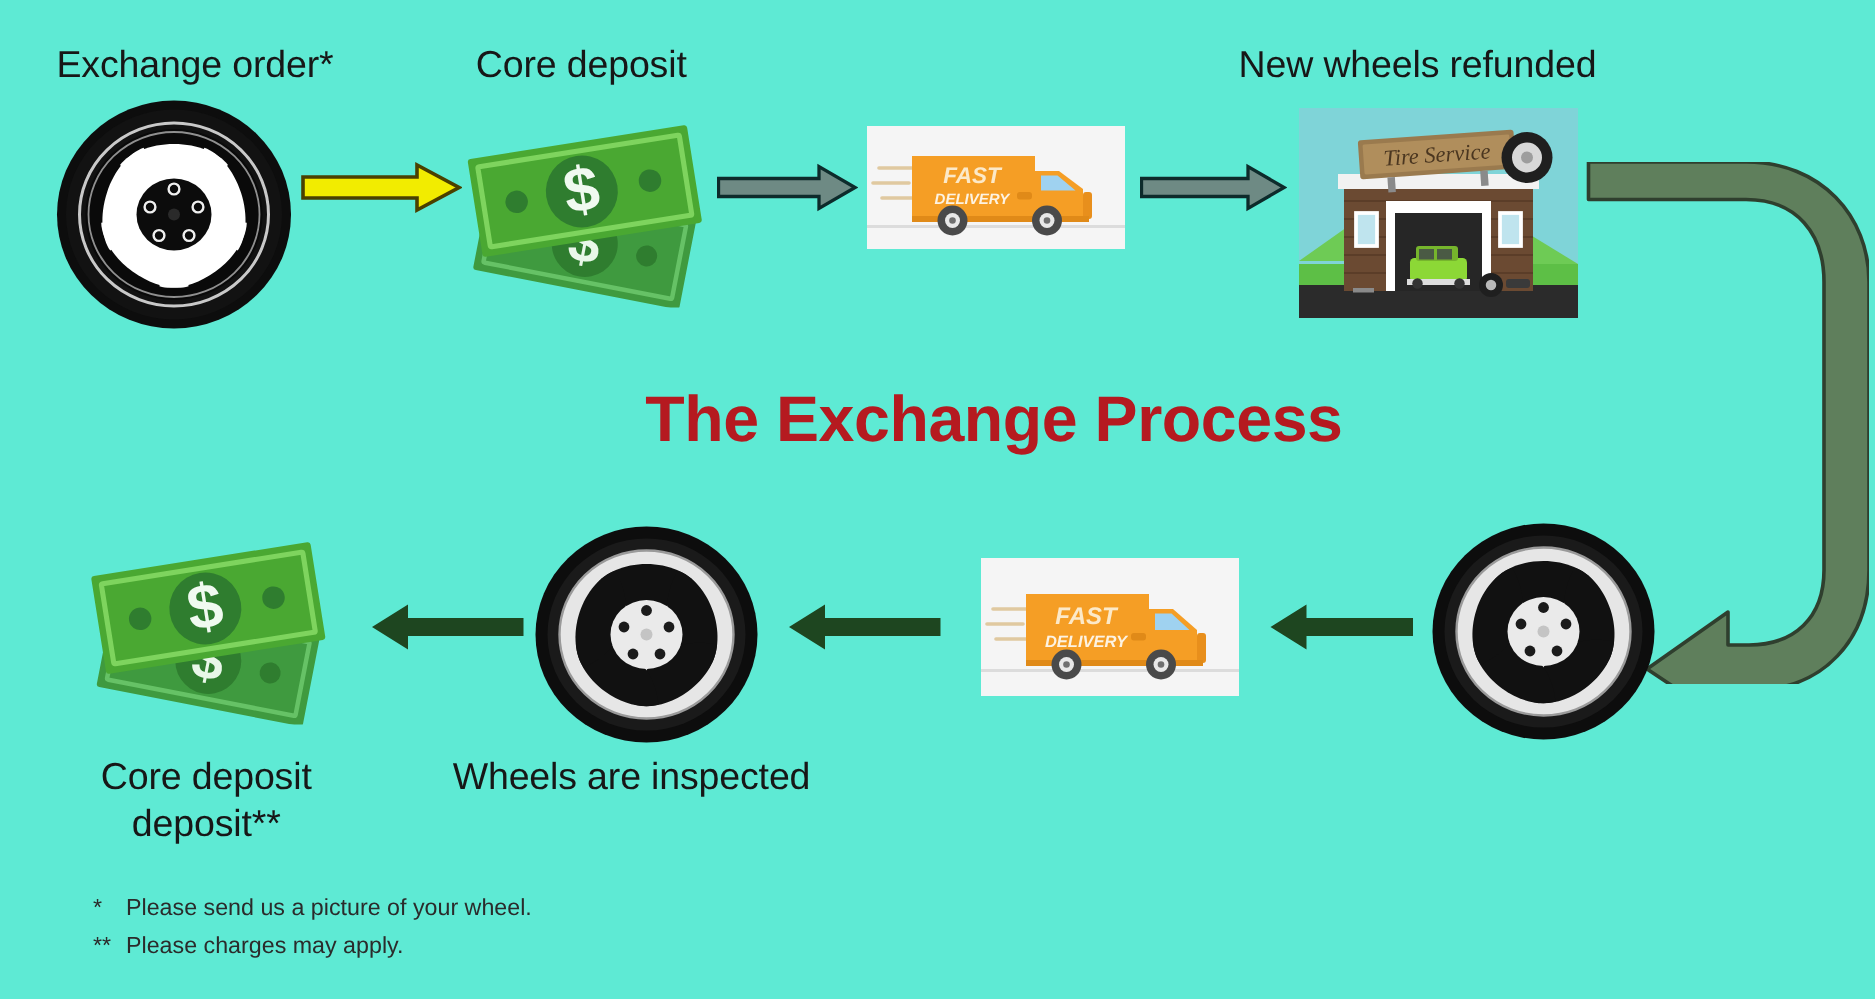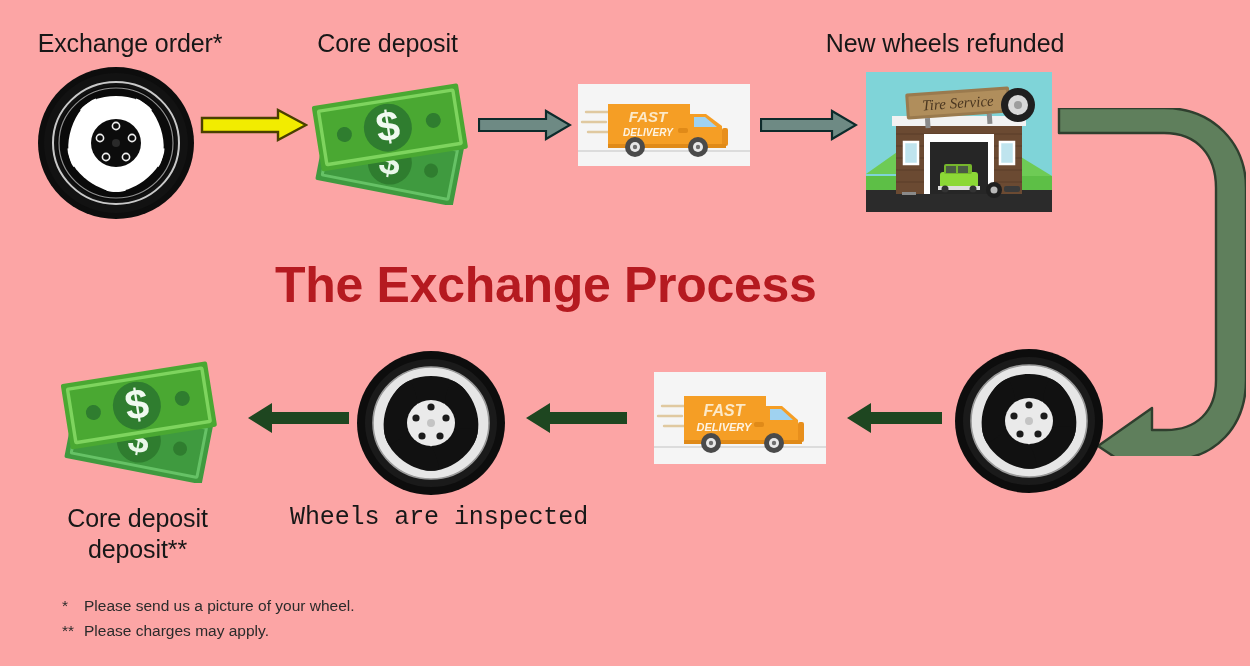"Exchange order*" #canvas { background: #fca5a5 -> #5eead4 }
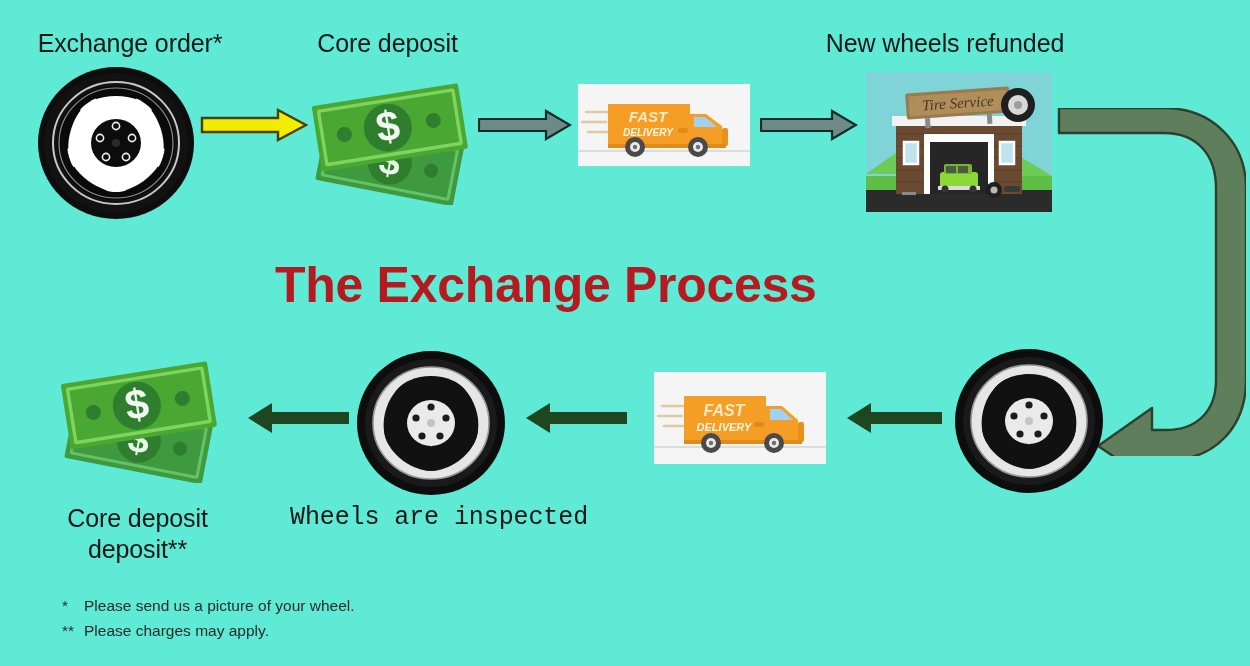"The Exchange Process" #title { font-size: 50px -> 43px; text-align: left -> right }
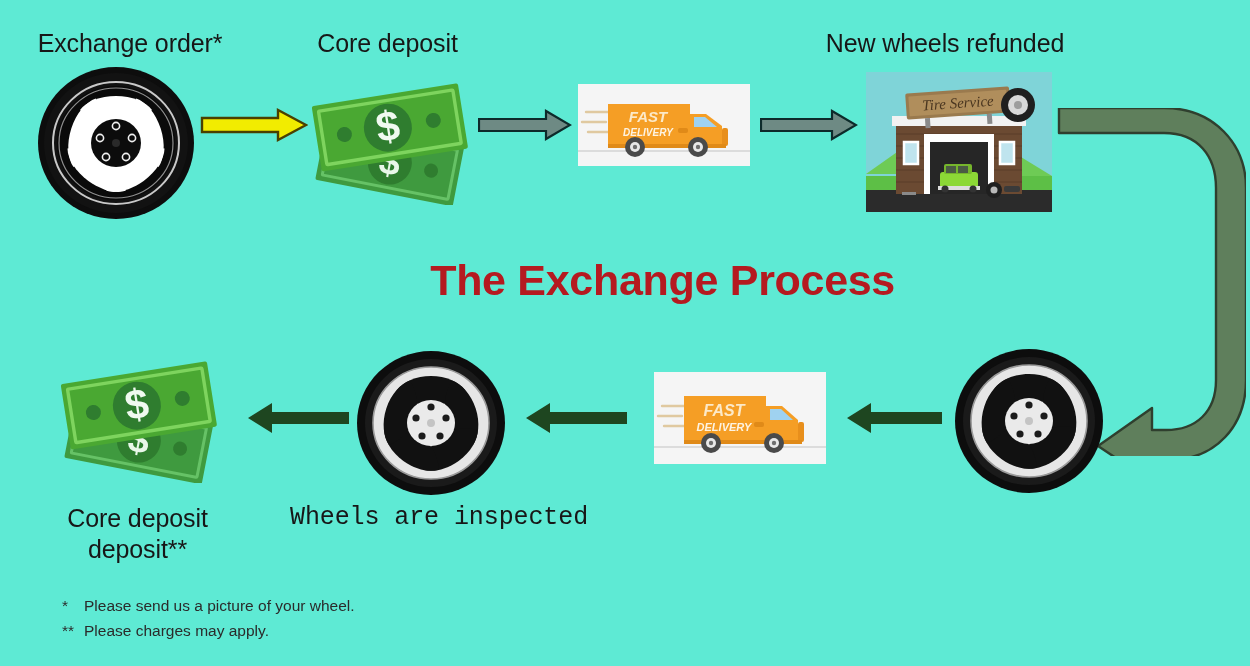"Wheels are inspected" div.abs { font-family: Liberation Mono, monospace -> none; left: 290px -> 276px }
